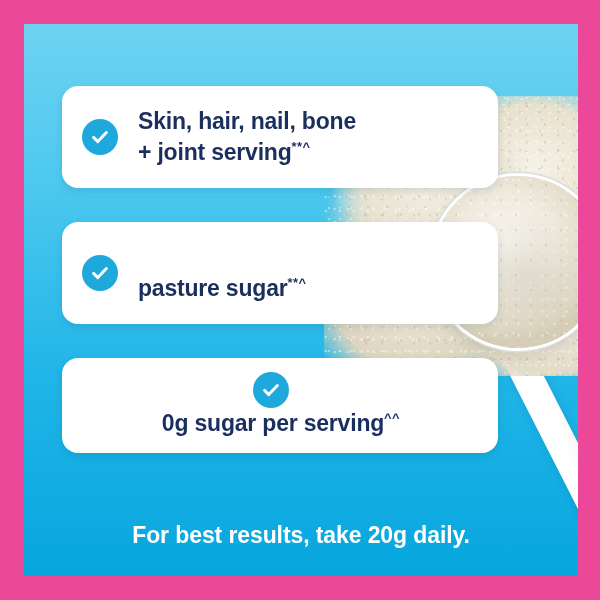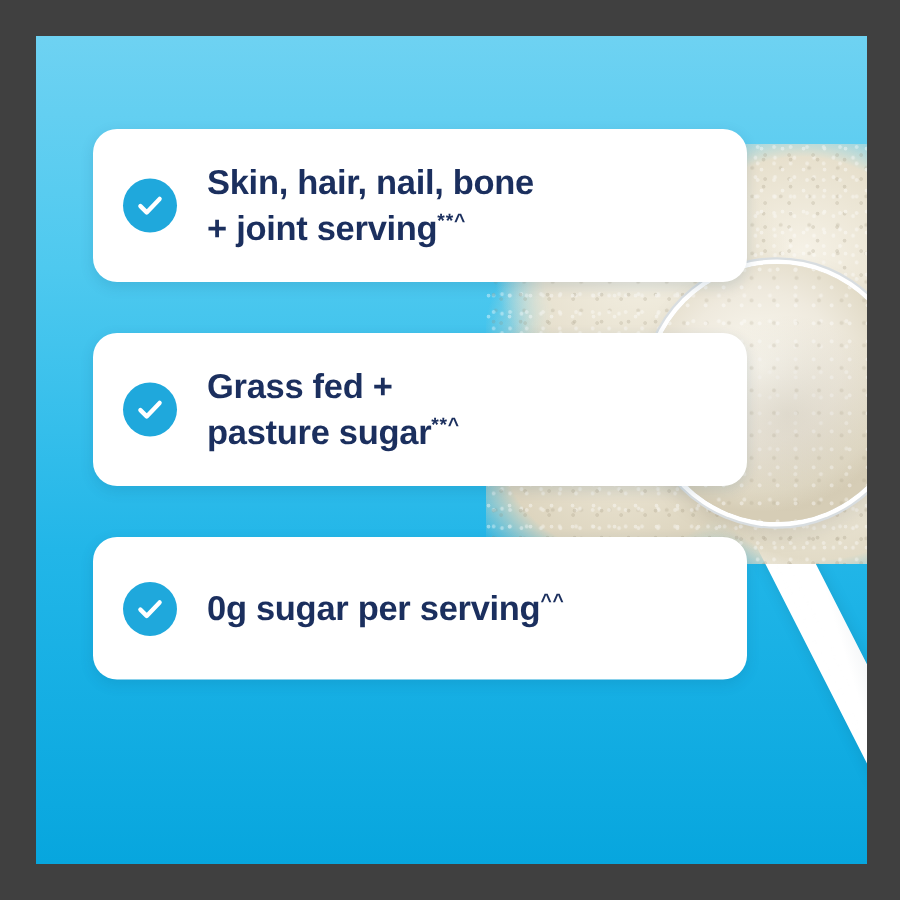"Skin, hair, nail, bone" .canvas { background: #404040 -> #ec4899 }
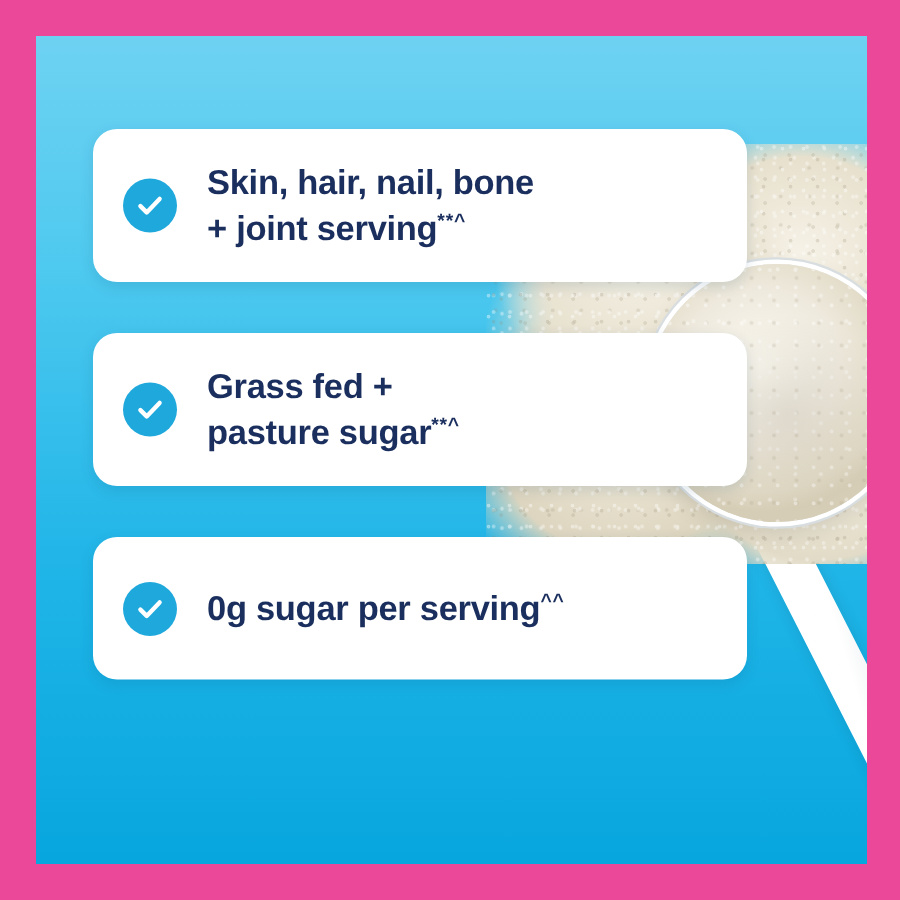"Grass fed +" span { html: <span>Grass fed +</span> -> none }
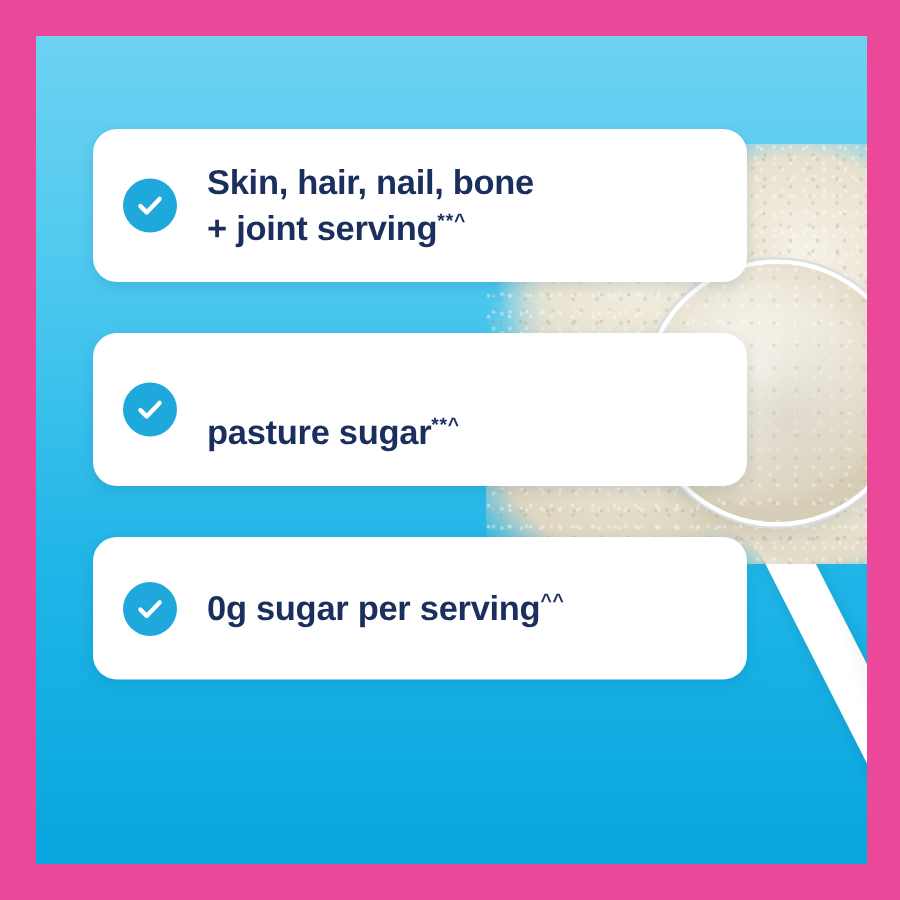"0g sugar per serving^^" .card.compact { flex-direction: none -> column }
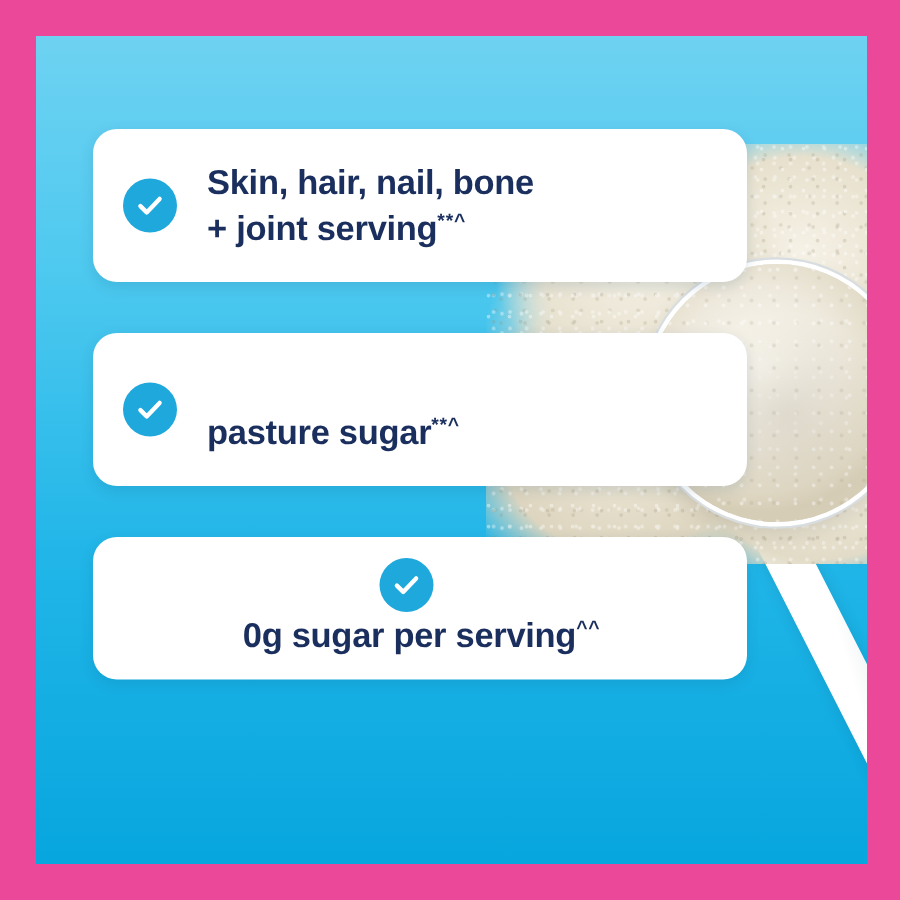"For best results, take 20g" div.footer-text { html: none -> <div>For best results, take 20g daily.</div> }
